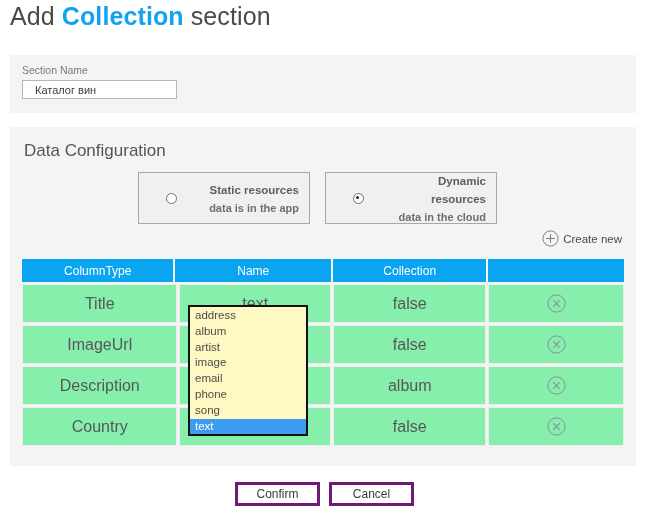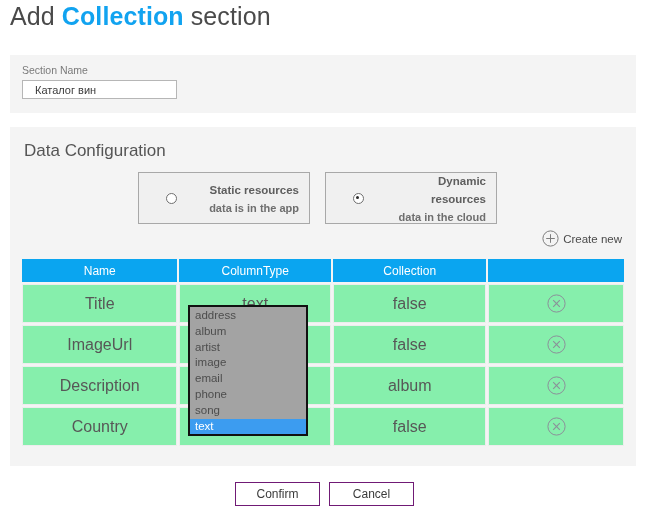"Name" div.cell { order: before "ColumnType" -> after "ColumnType" }
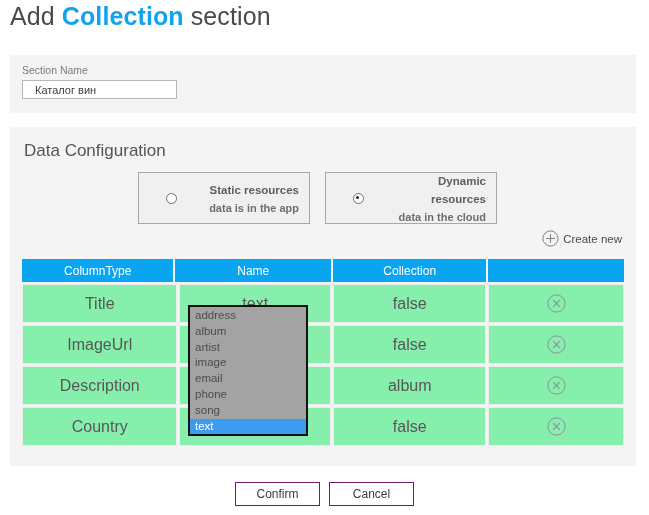"address" .dropdown { background: #a3a3a3 -> #fef9c3 }
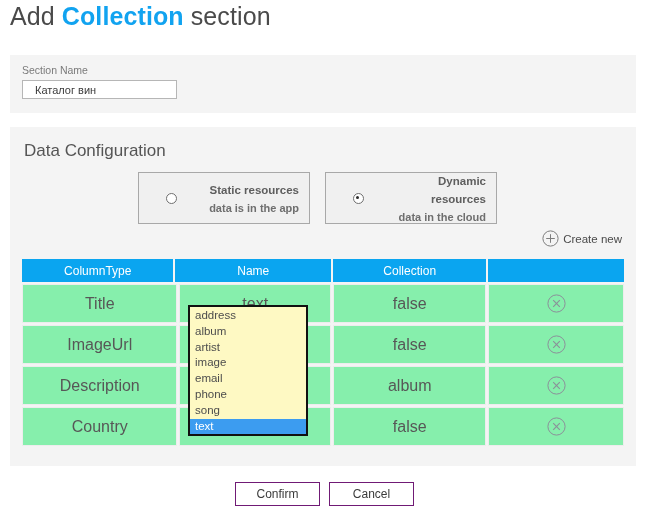"Confirm" .btn { border: 1px solid #701a75 -> 3px solid #701a75 }
